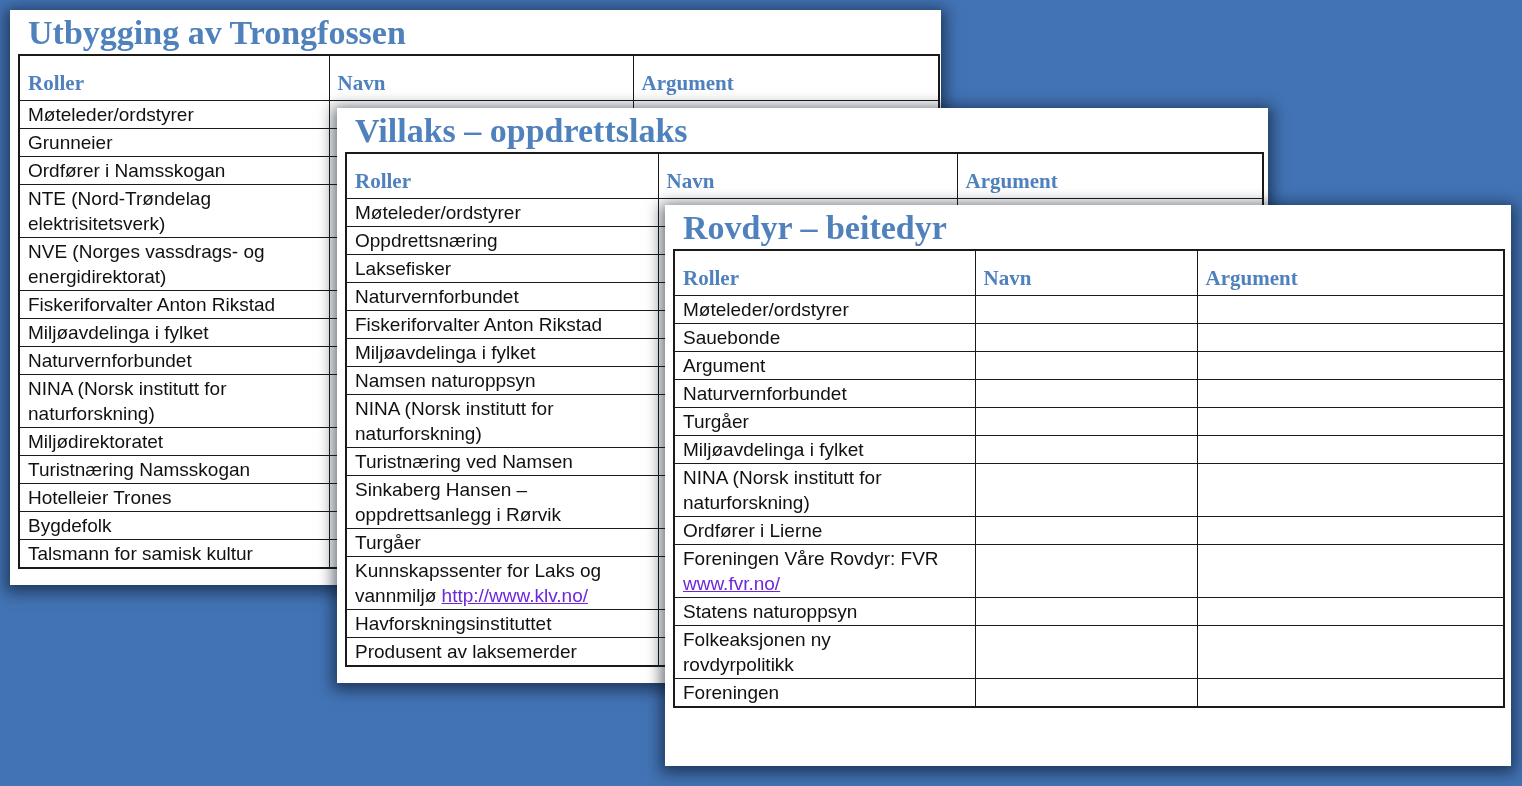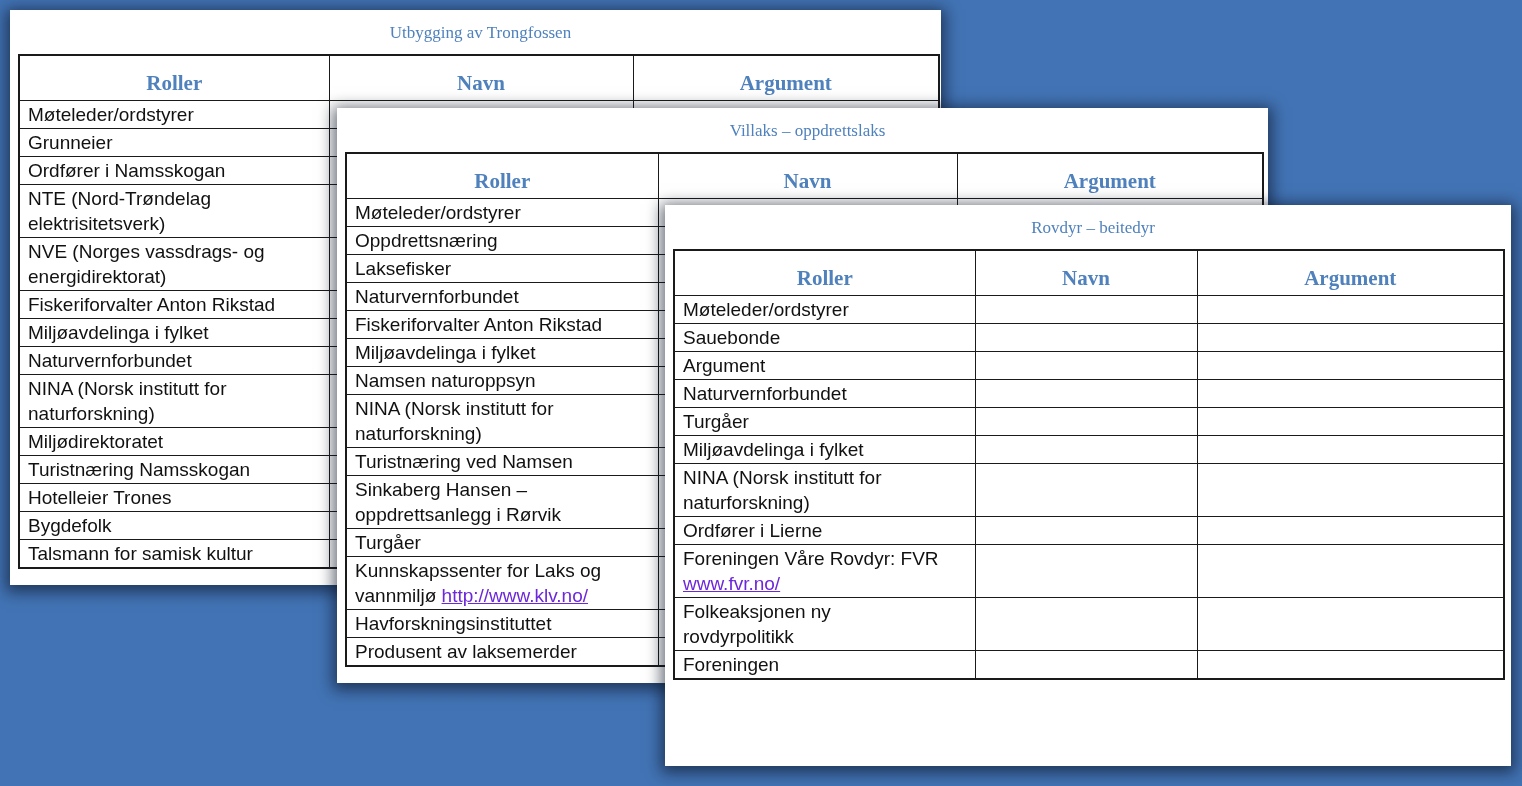"Utbygging av Trongfossen" .panel-title { font-size: 17px -> 34px; font-weight: normal -> bold; text-align: center -> none }
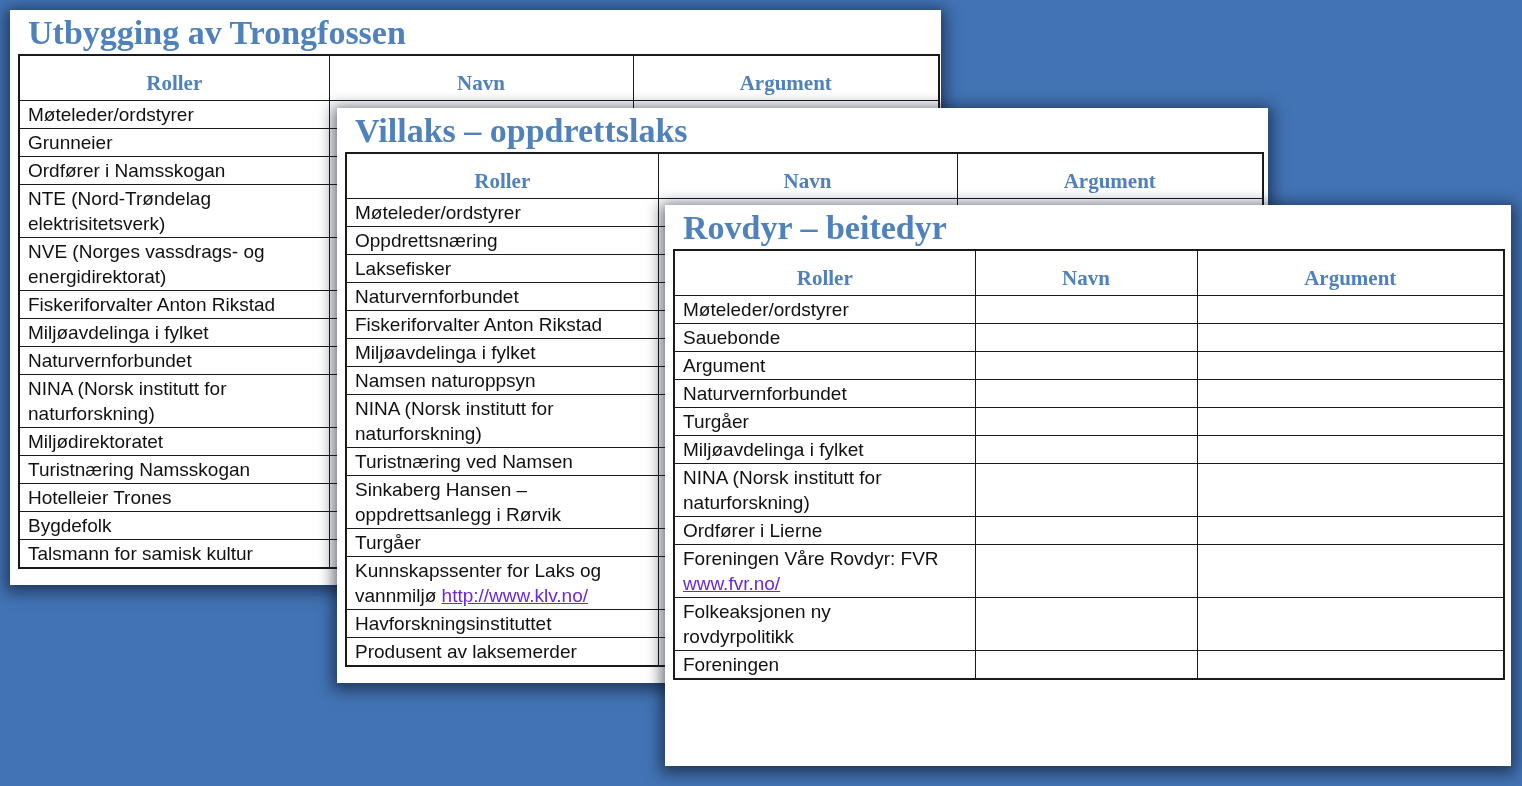"Roller" .roles-table th { text-align: center -> left }
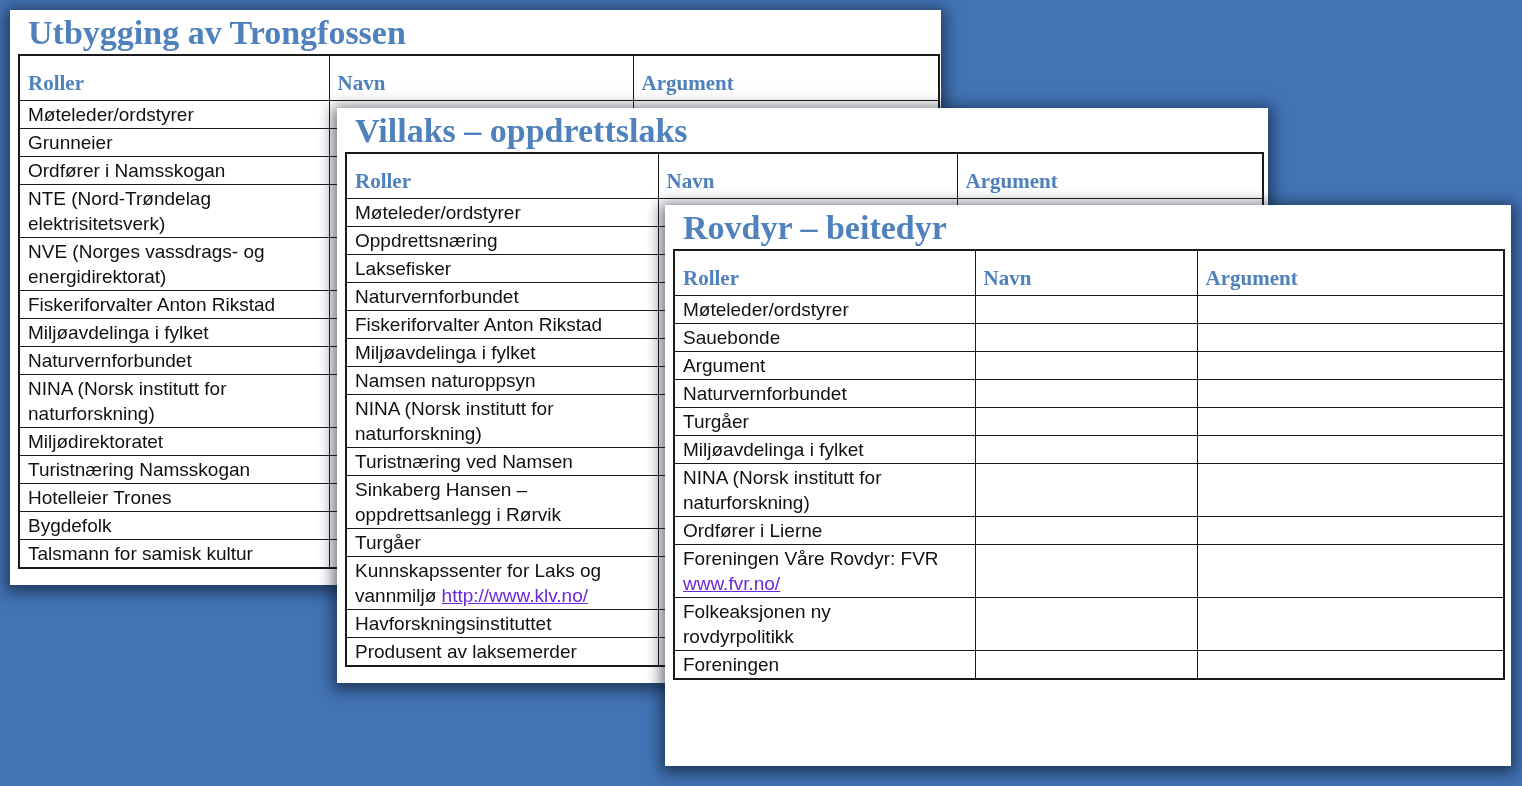"Statens naturoppsyn" tr { html: none -> <tr> <td><span>Statens naturoppsyn</span></td> <td></td> <td></td> </tr> }
